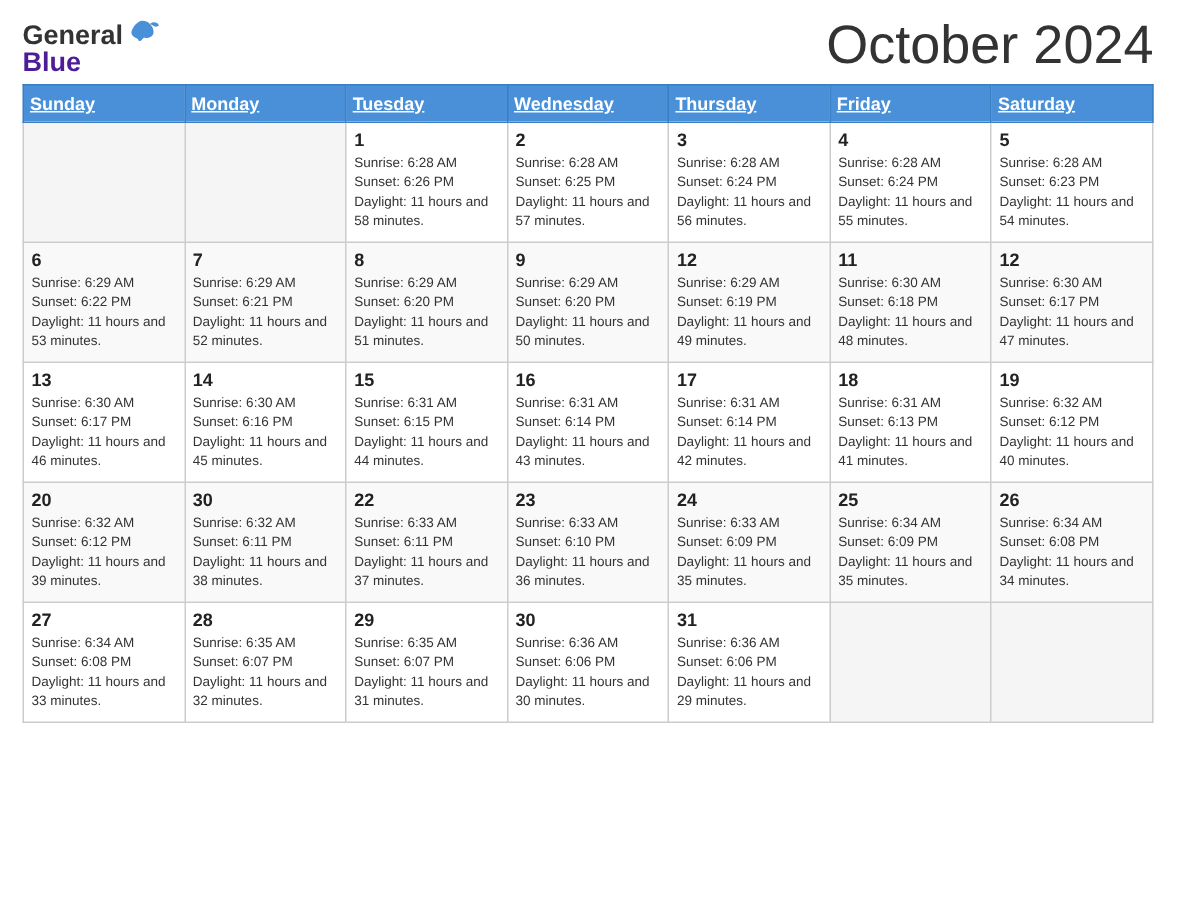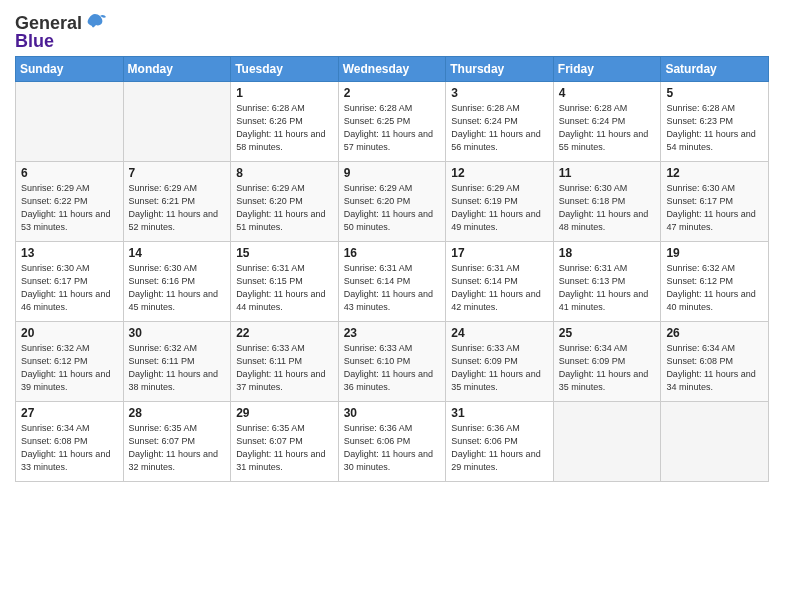"October 2024" div.month-title { html: none -> <div>October 2024</div> }
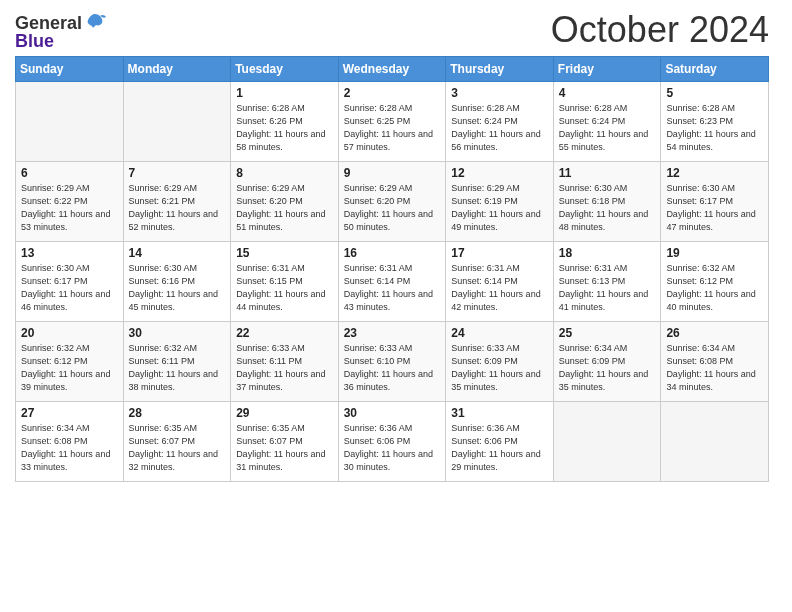"Sunday" .calendar-table thead tr th { text-decoration: none -> underline }
